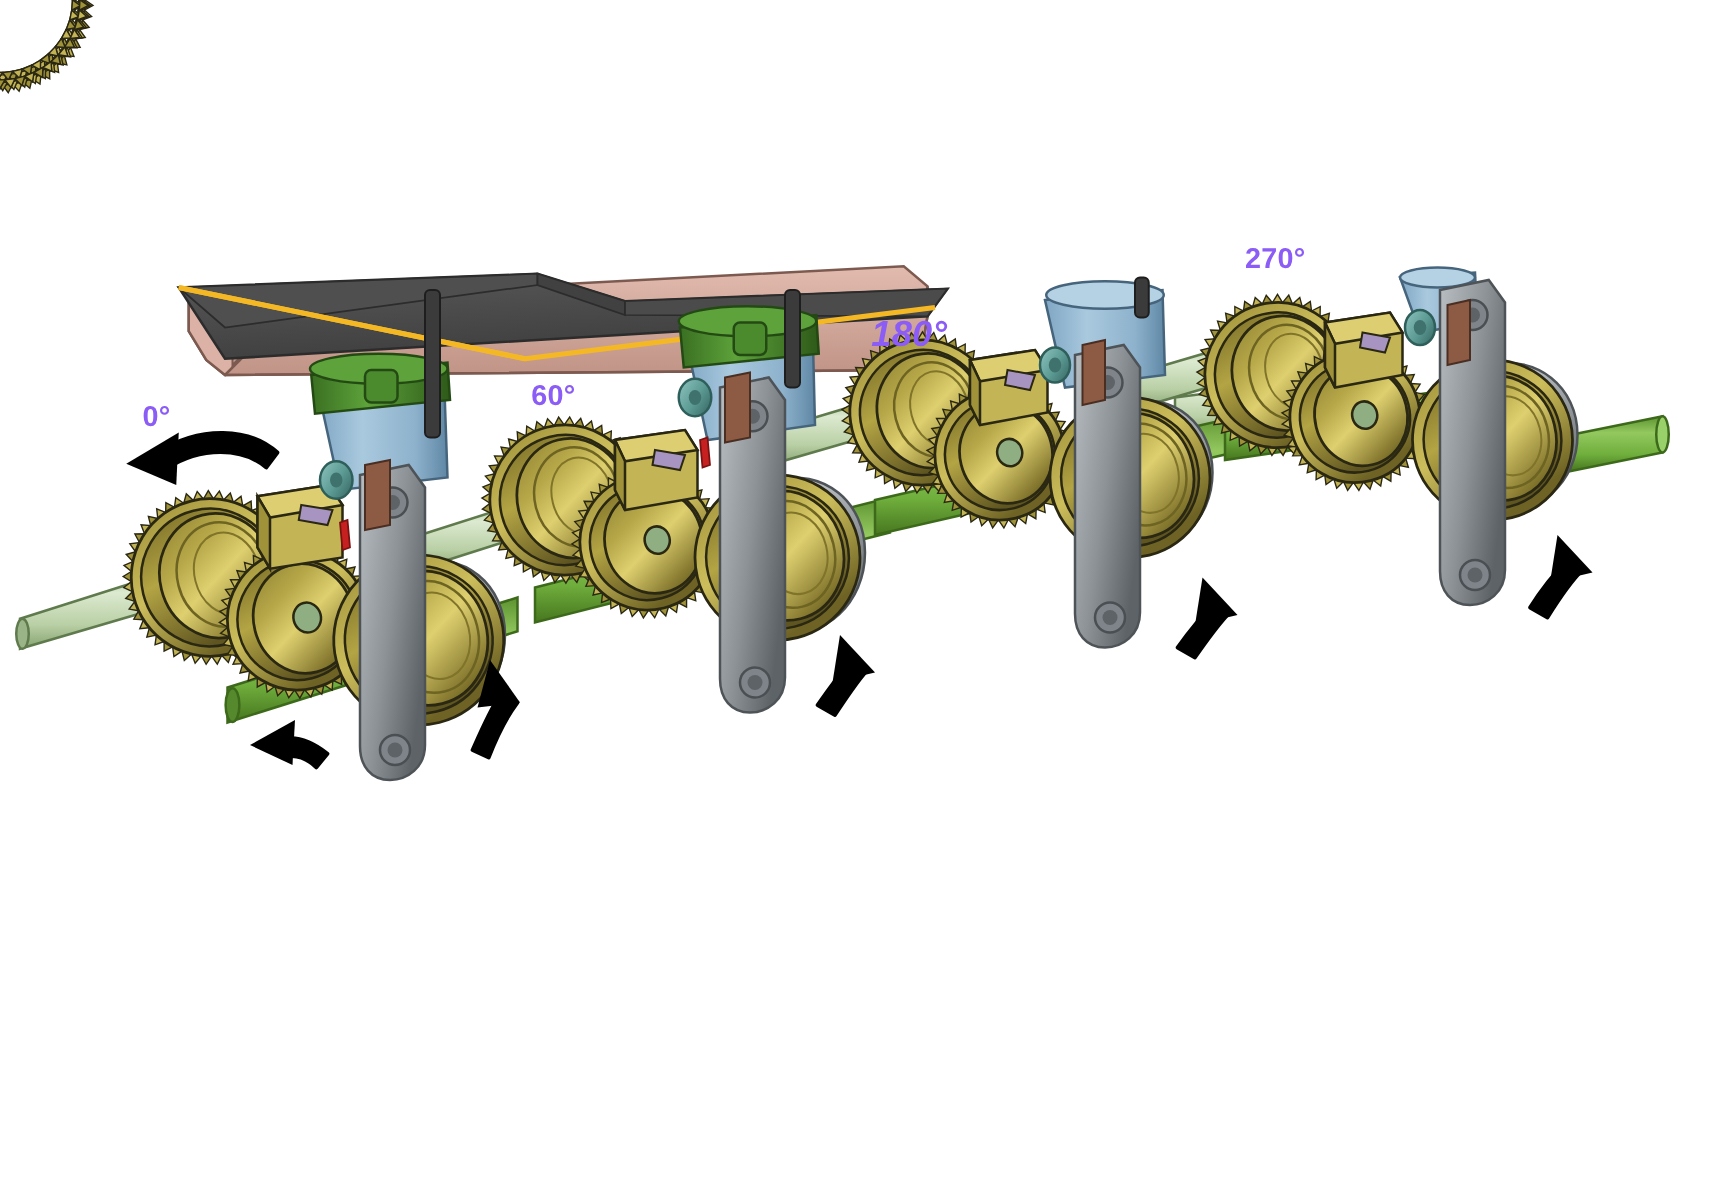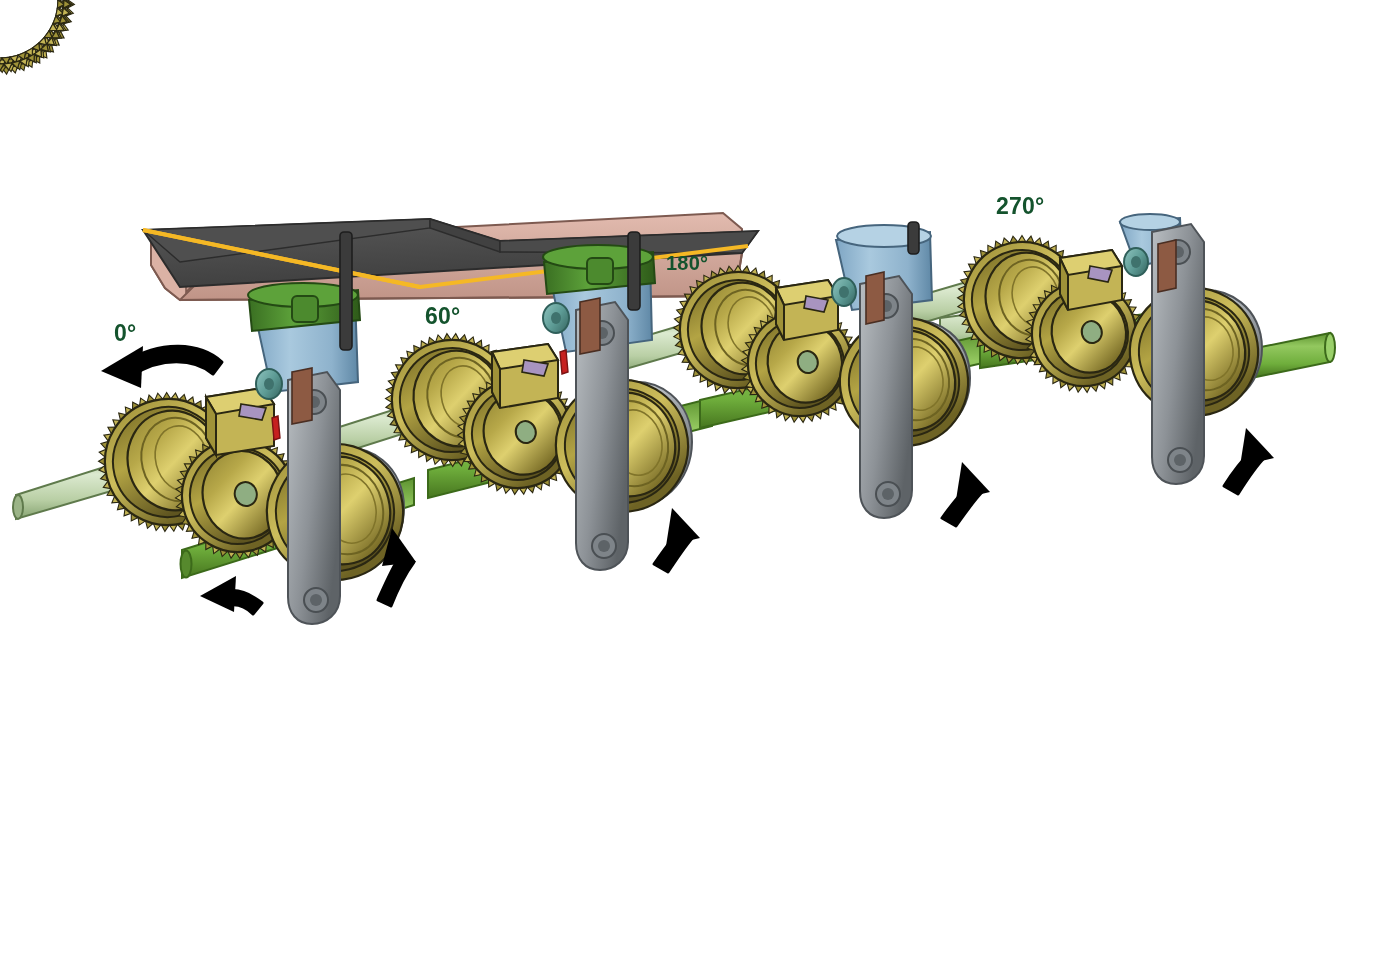"270°" .anglelabel { color: #14532d -> #8b5cf6 }
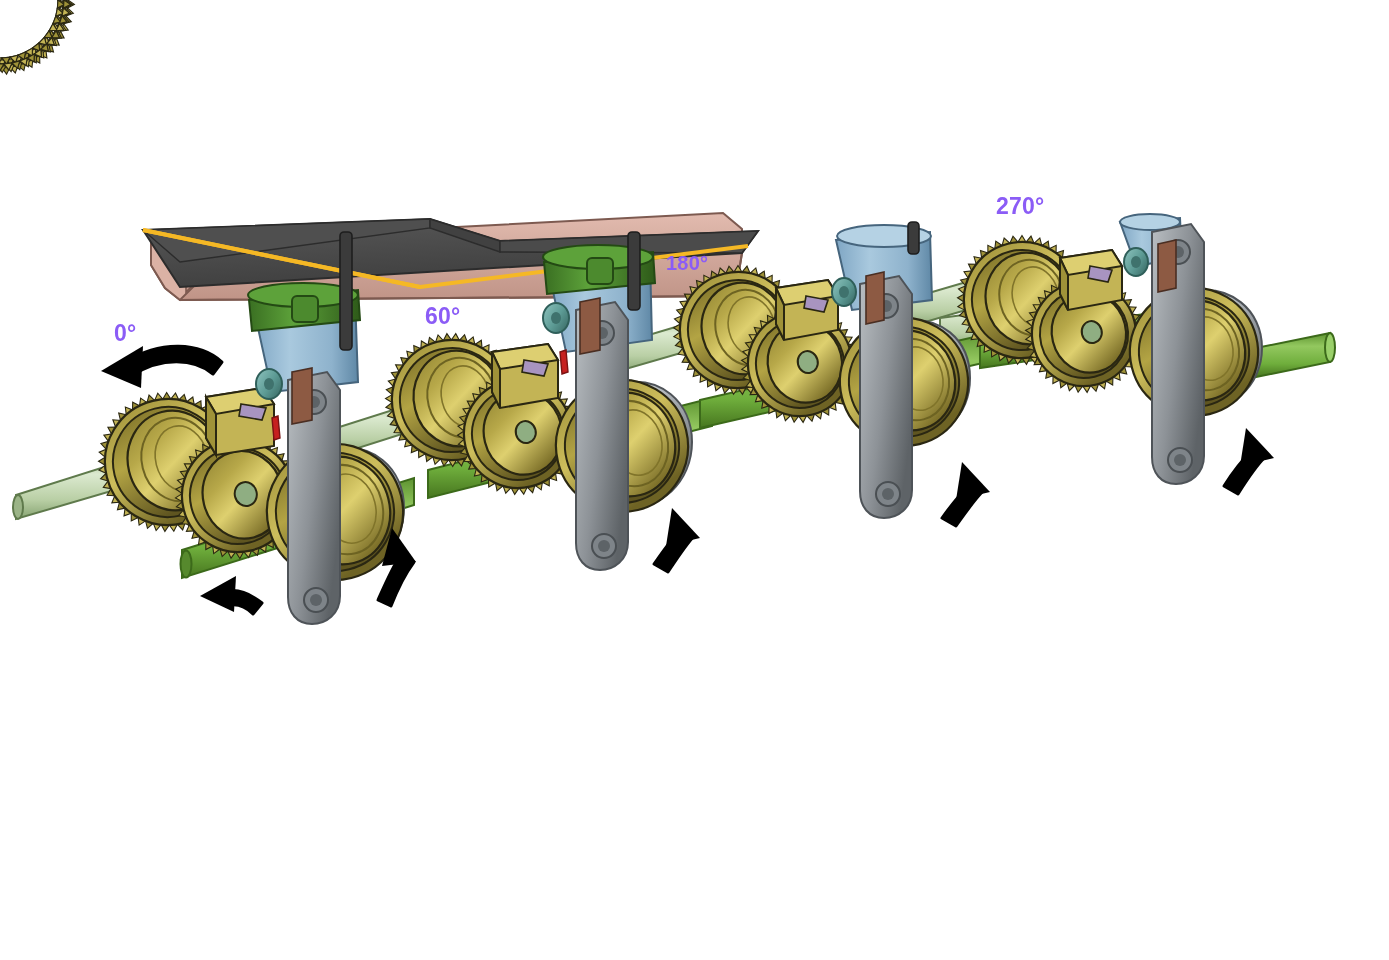"180°" div.anglelabel { font-size: 20px -> 29px; font-style: none -> italic; left: 666px -> 697px }
